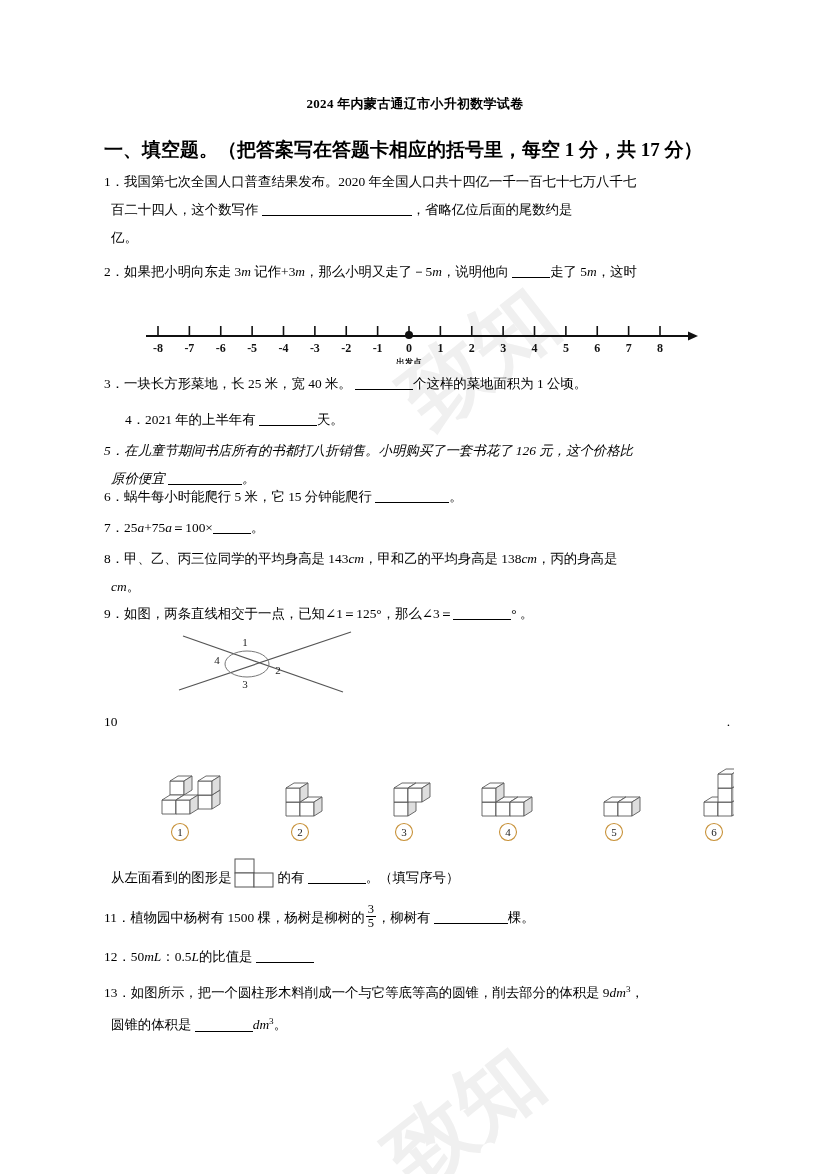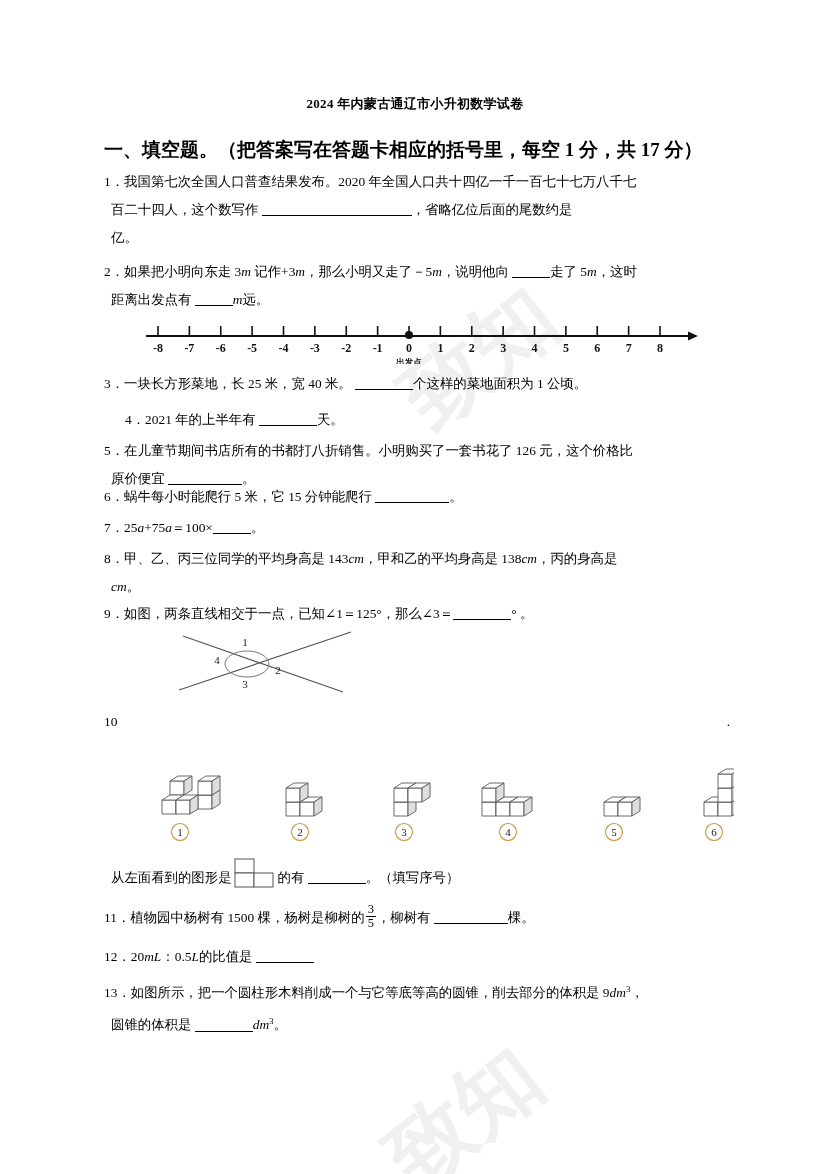"距离出发点有 m远。" span.body-ind { html: <span> <span>距离出发点有</span> <span></span><i>m</i><span>远。</span> </span> -> none }
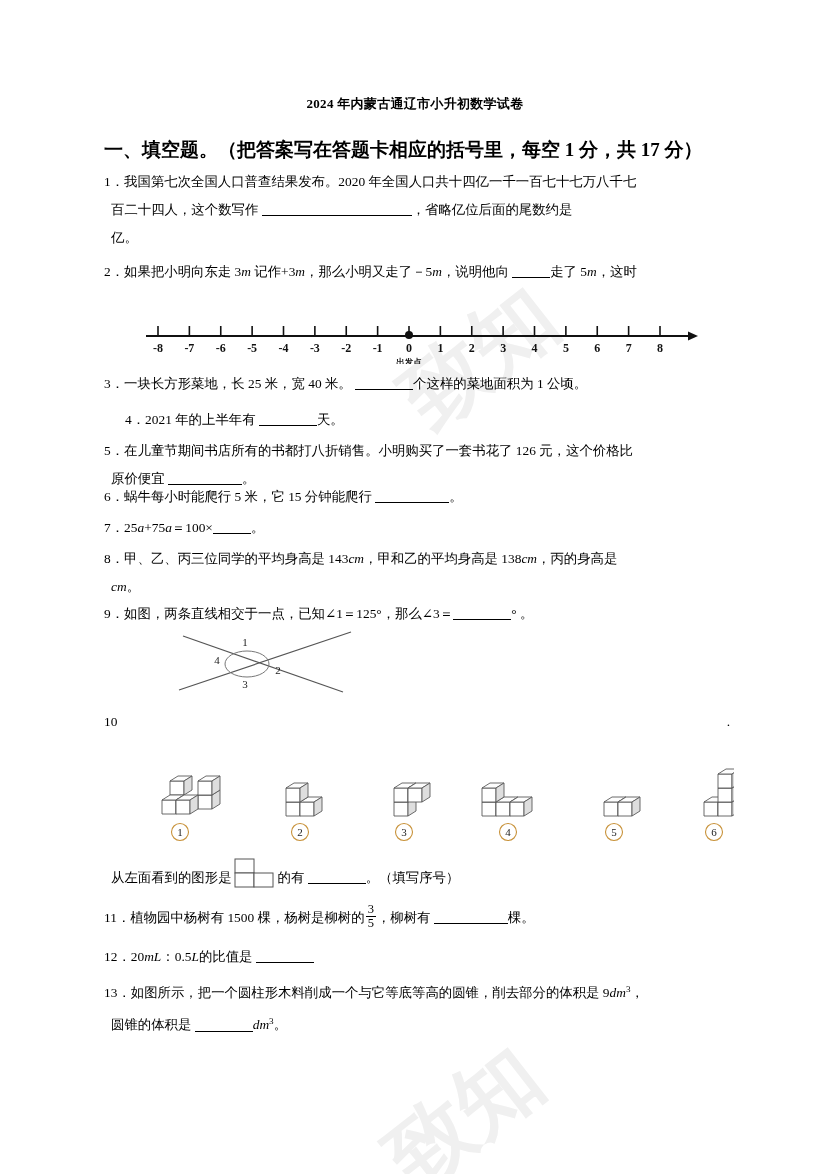"5．在儿童节期间书店所有的书都打八折销售。小明购买了一套书花了 126" div.q { font-style: none -> italic }
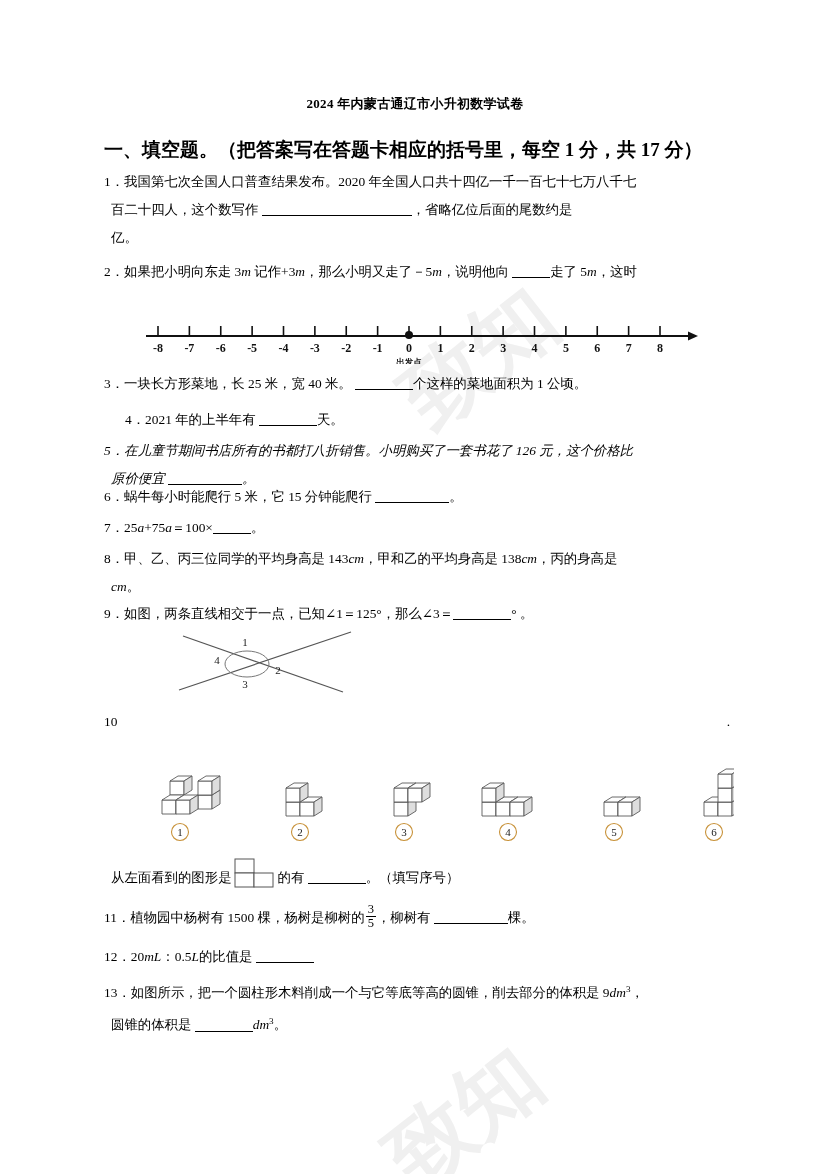"20" span { text: 20 -> 50 }
